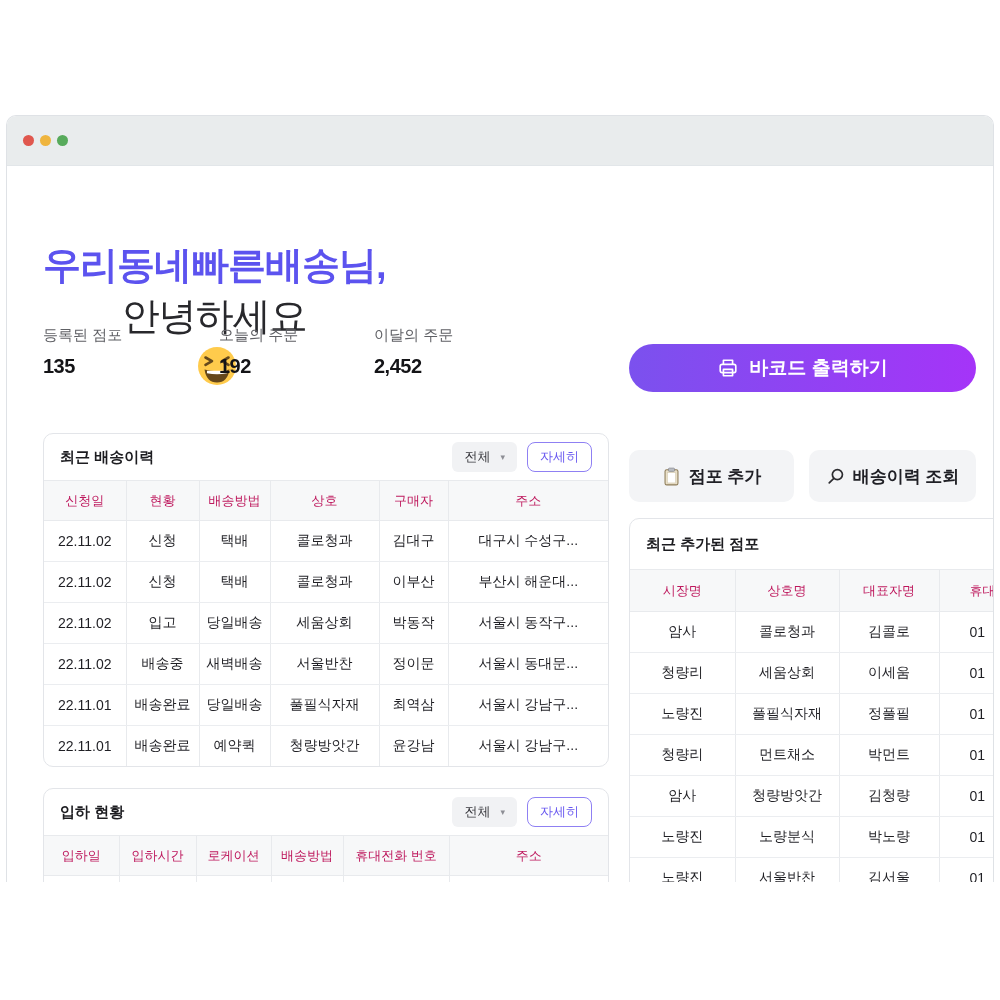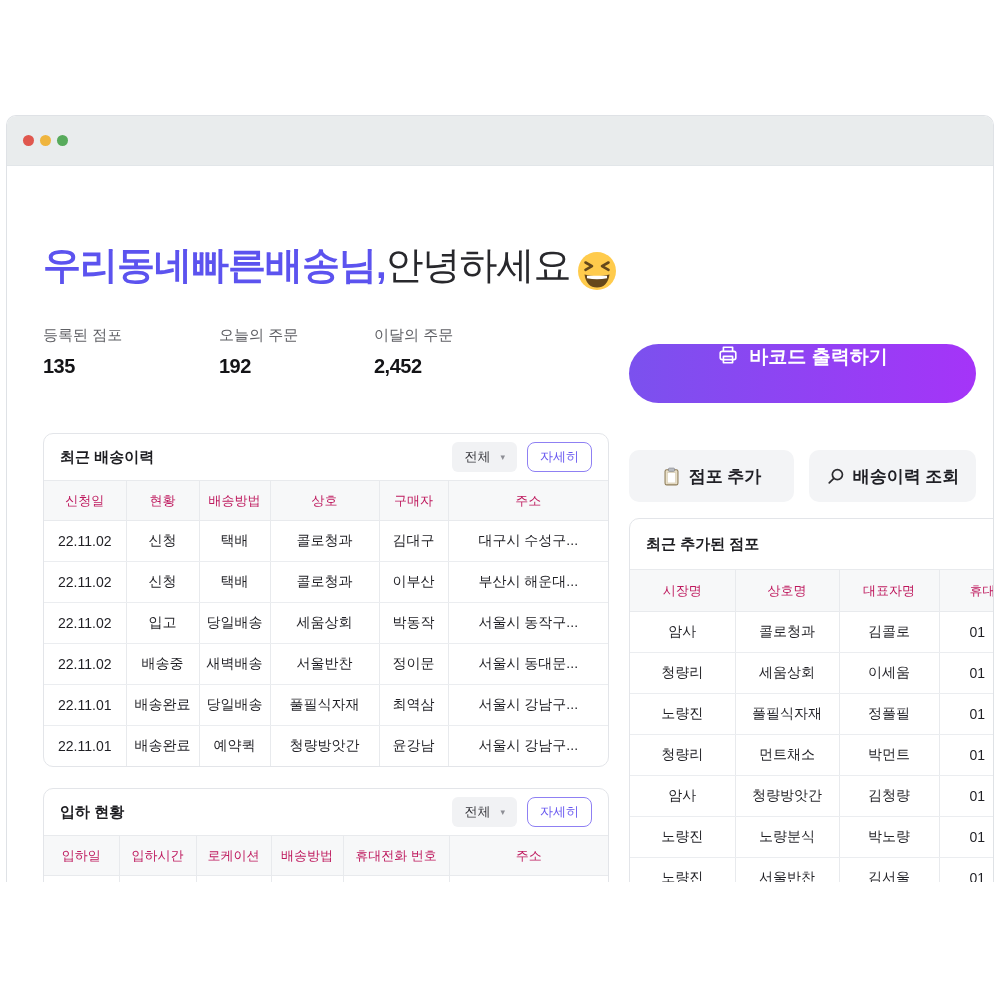"우리동네빠른배송님," .greeting { align-items: flex-end -> center; flex-direction: none -> column }
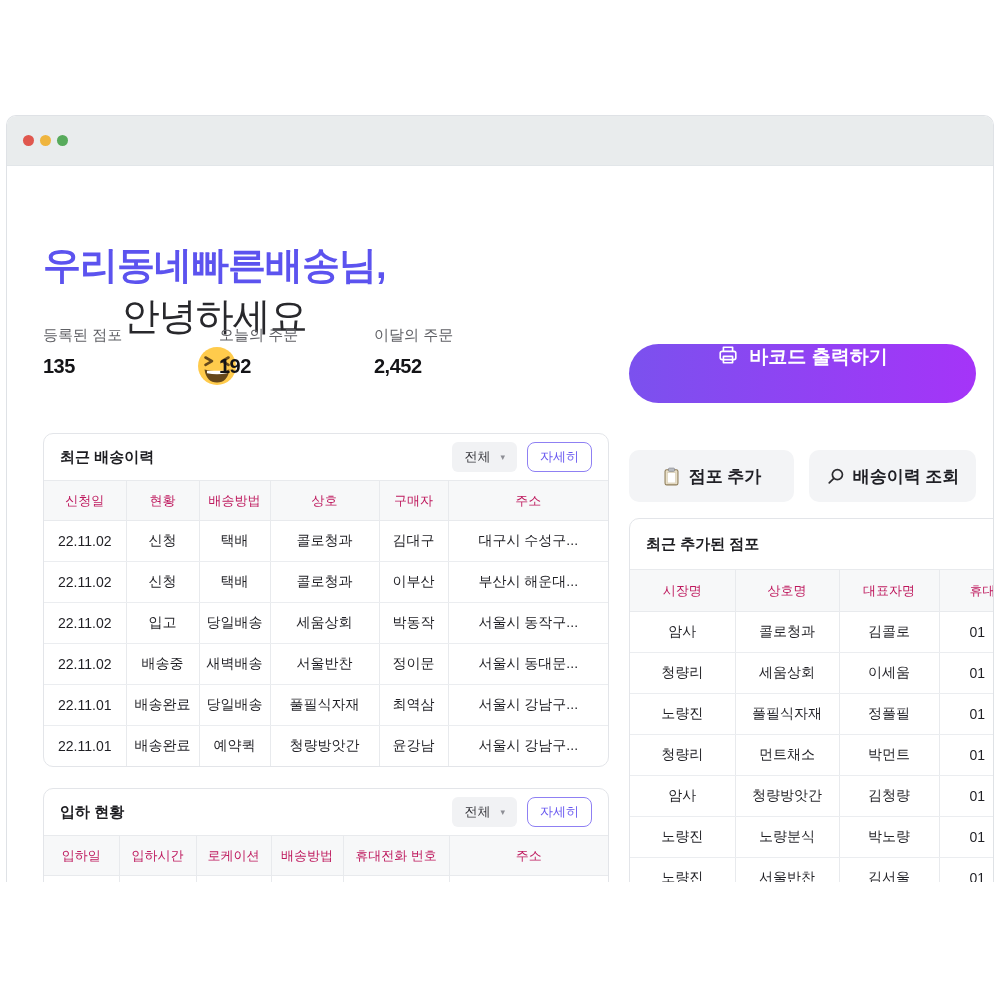"바코드 출력하기" .btn-primary { align-items: flex-start -> center; height: 59px -> 48px }
